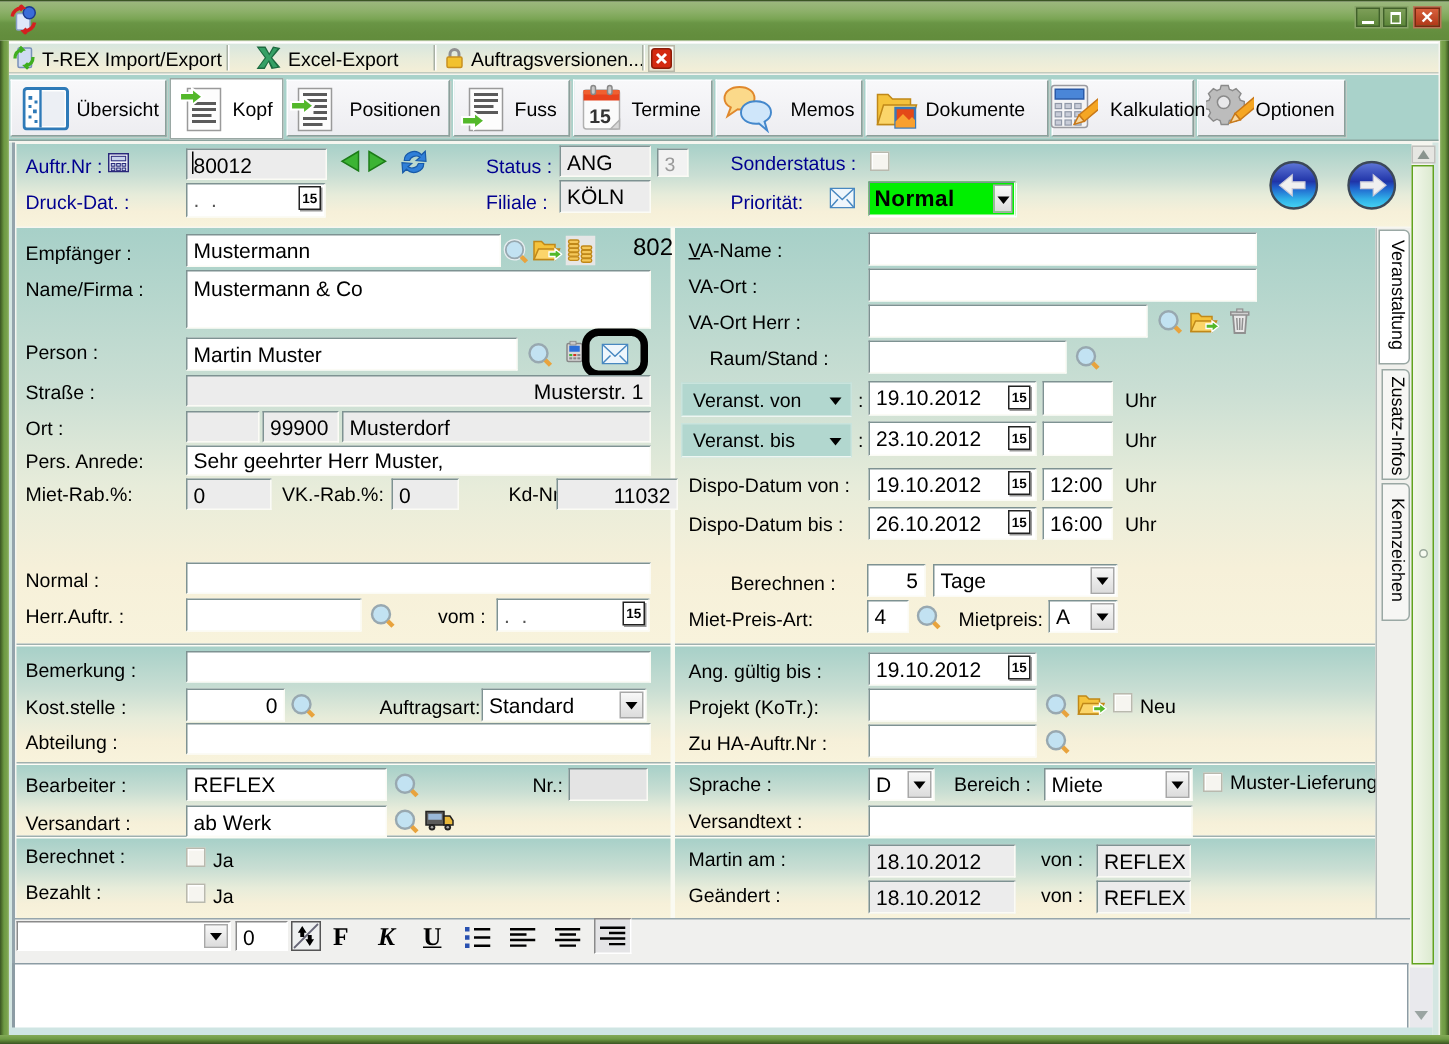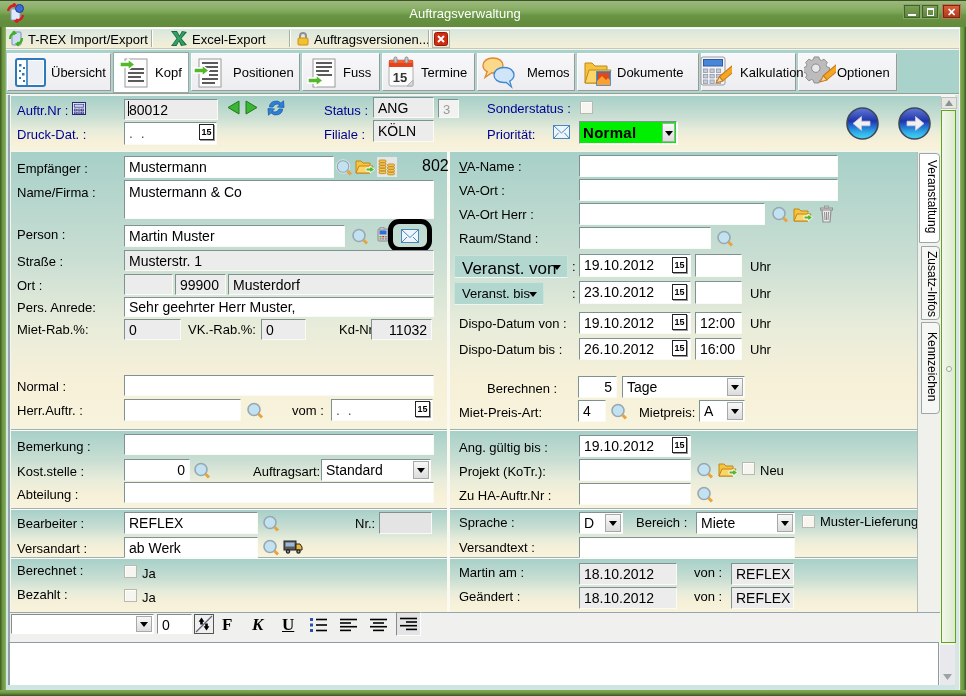"Auftragsverwaltung" div.abs { html: <div>Auftragsverwaltung</div> -> none }
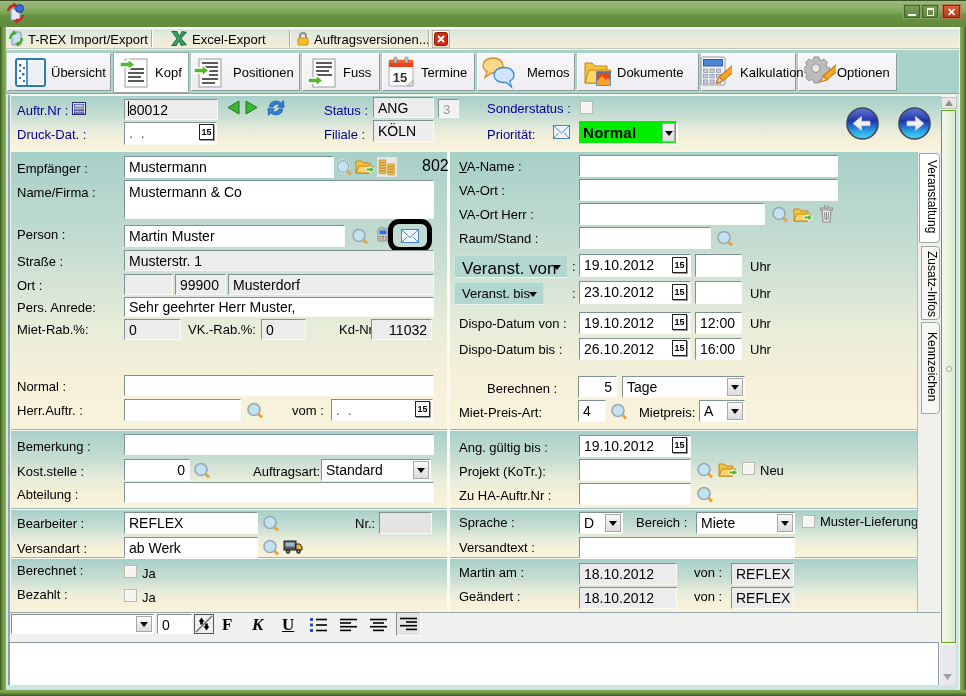"Raum/Stand :" div.lbl { left: 459px -> 473px }
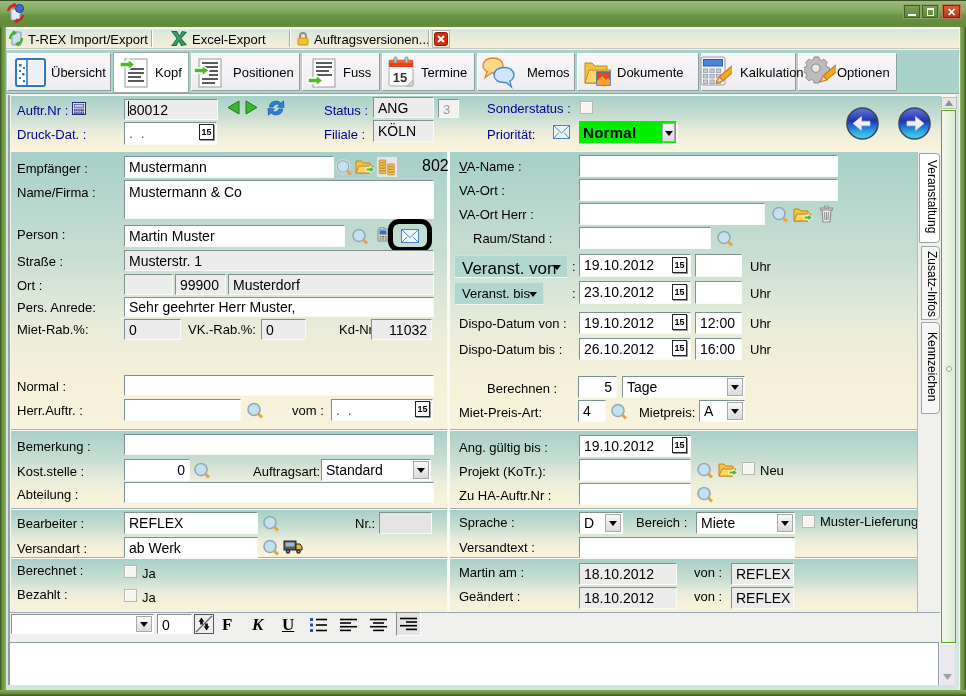"Musterstr. 1" div.fld { text-align: none -> right }
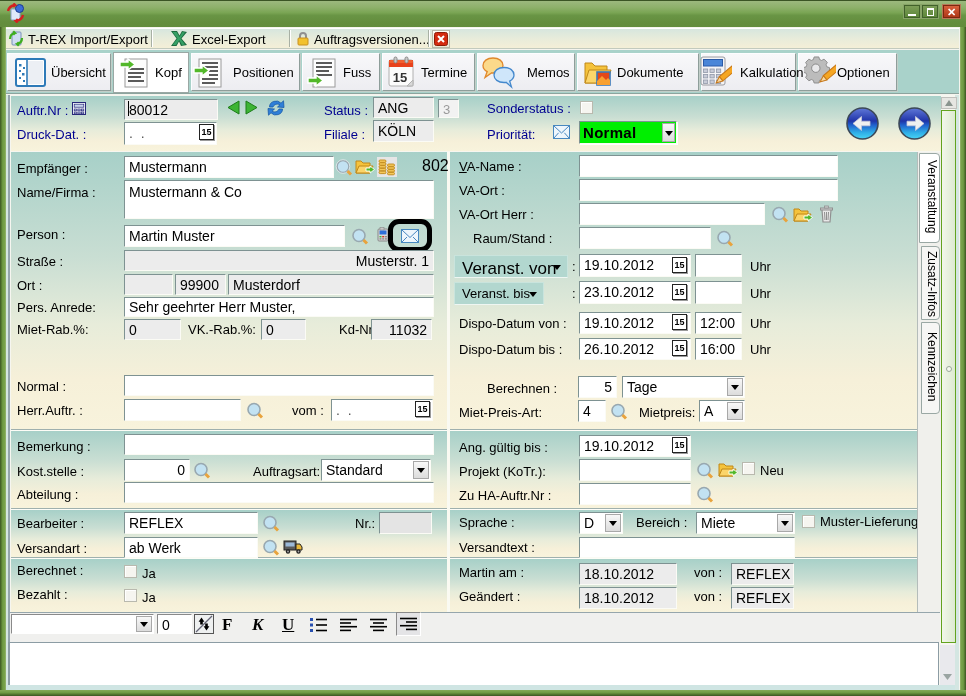"Veranst. von" div.abs { font-size: 17px -> 13px }
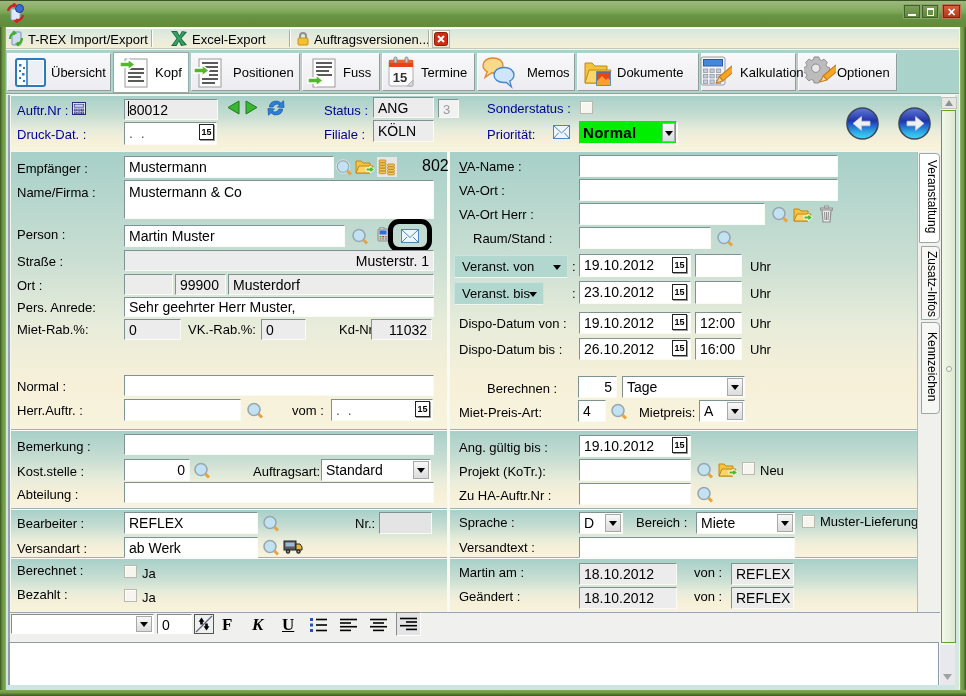"Veranst. bis" div.abs { width: 90px -> 114px }
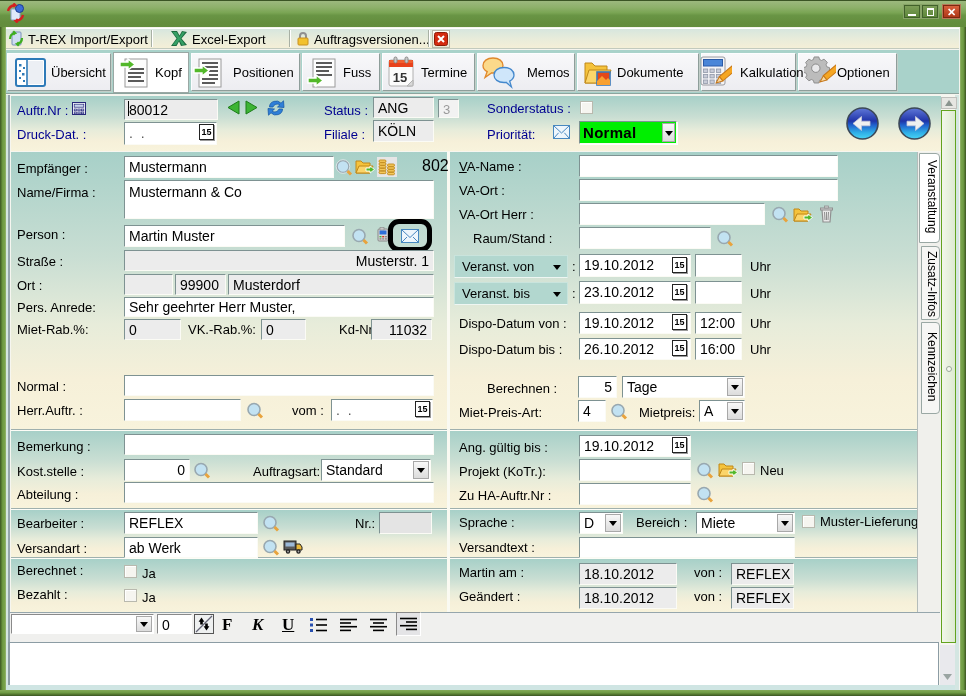"11032" div.fld { width: 61px -> 81px }
